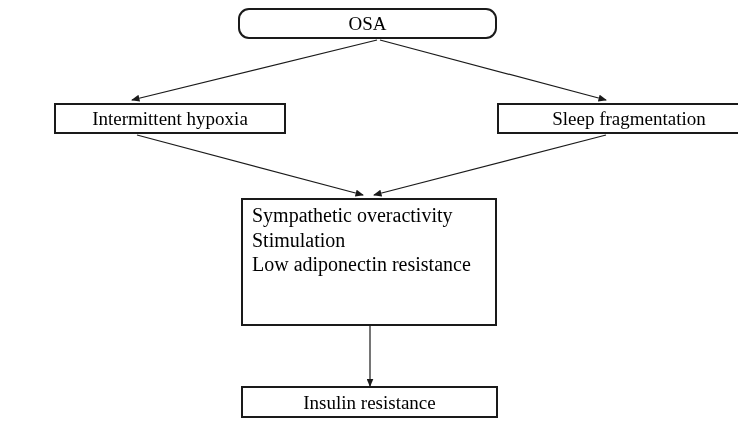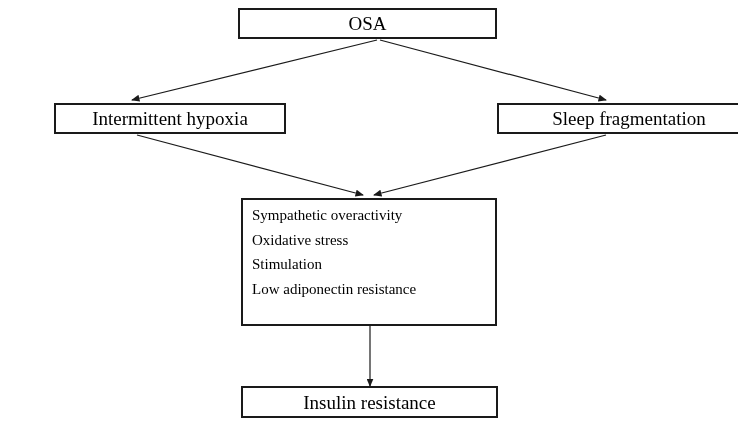"OSA" .node-osa { border-radius: none -> 11px }
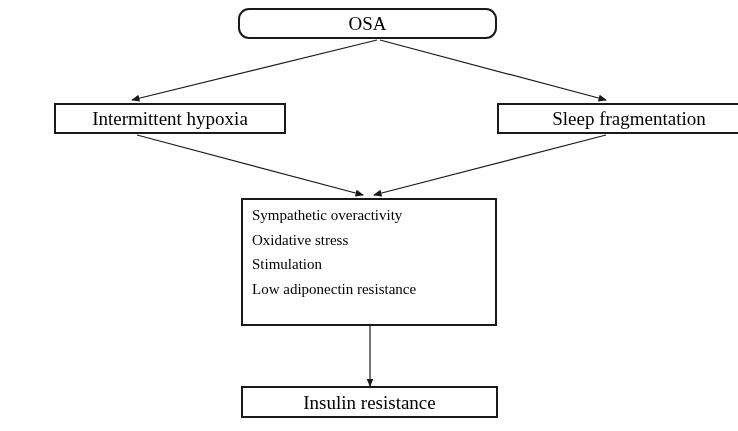"Sympathetic overactivity" .mech-line { font-size: 15px -> 20px }
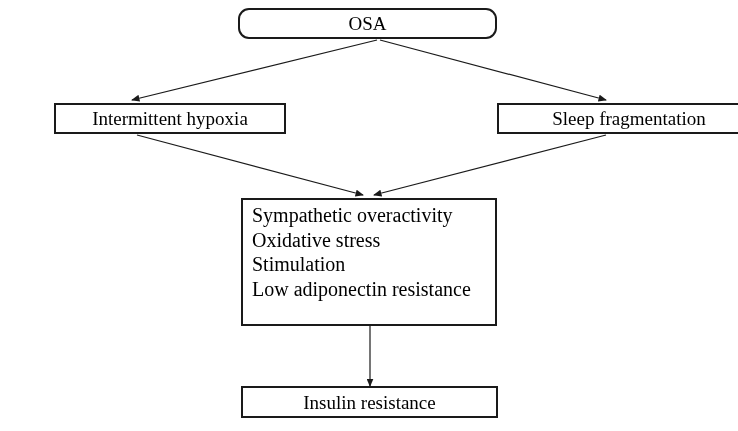"Oxidative stress" div.mech-line { html: <div>Oxidative stress</div> -> none }
